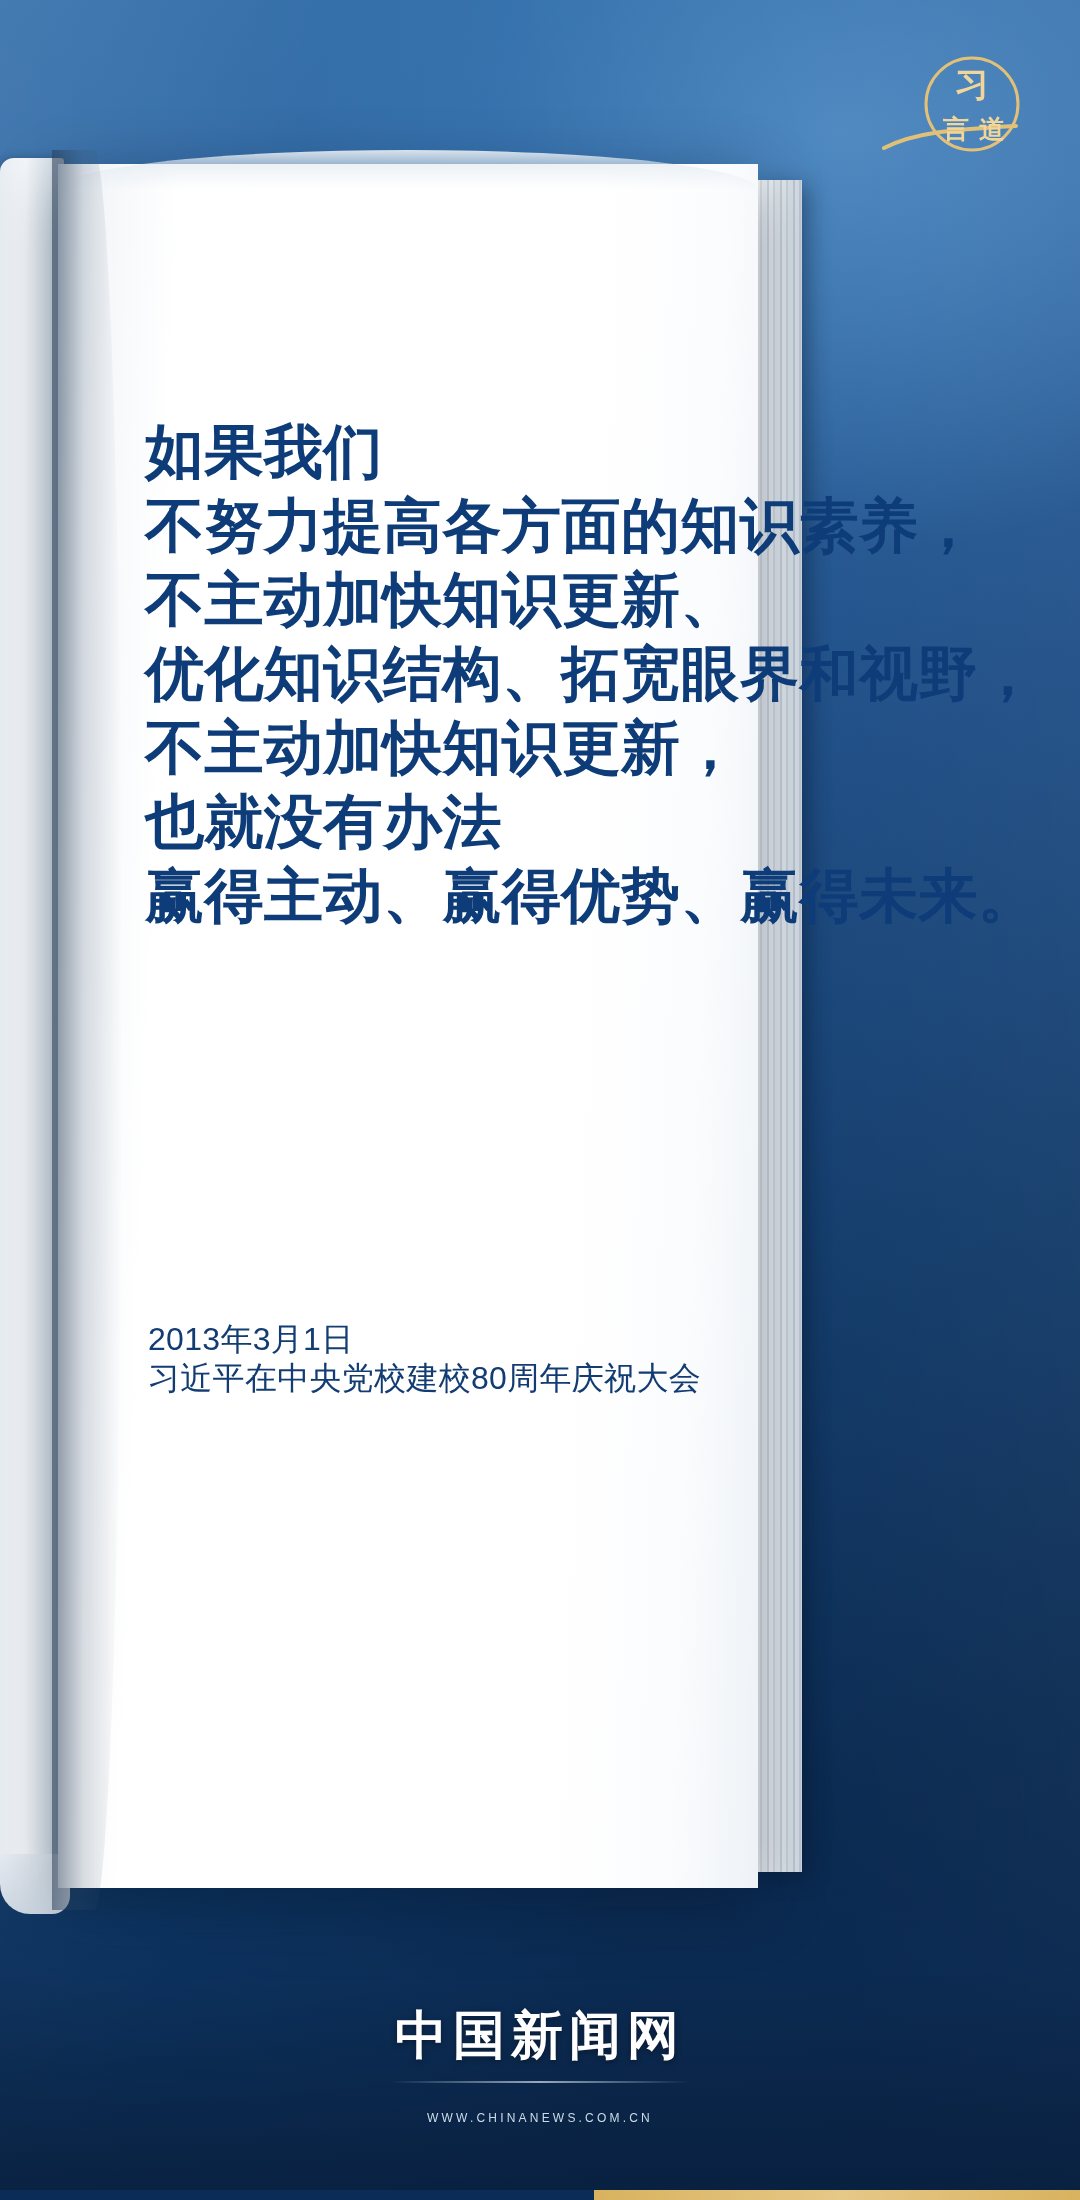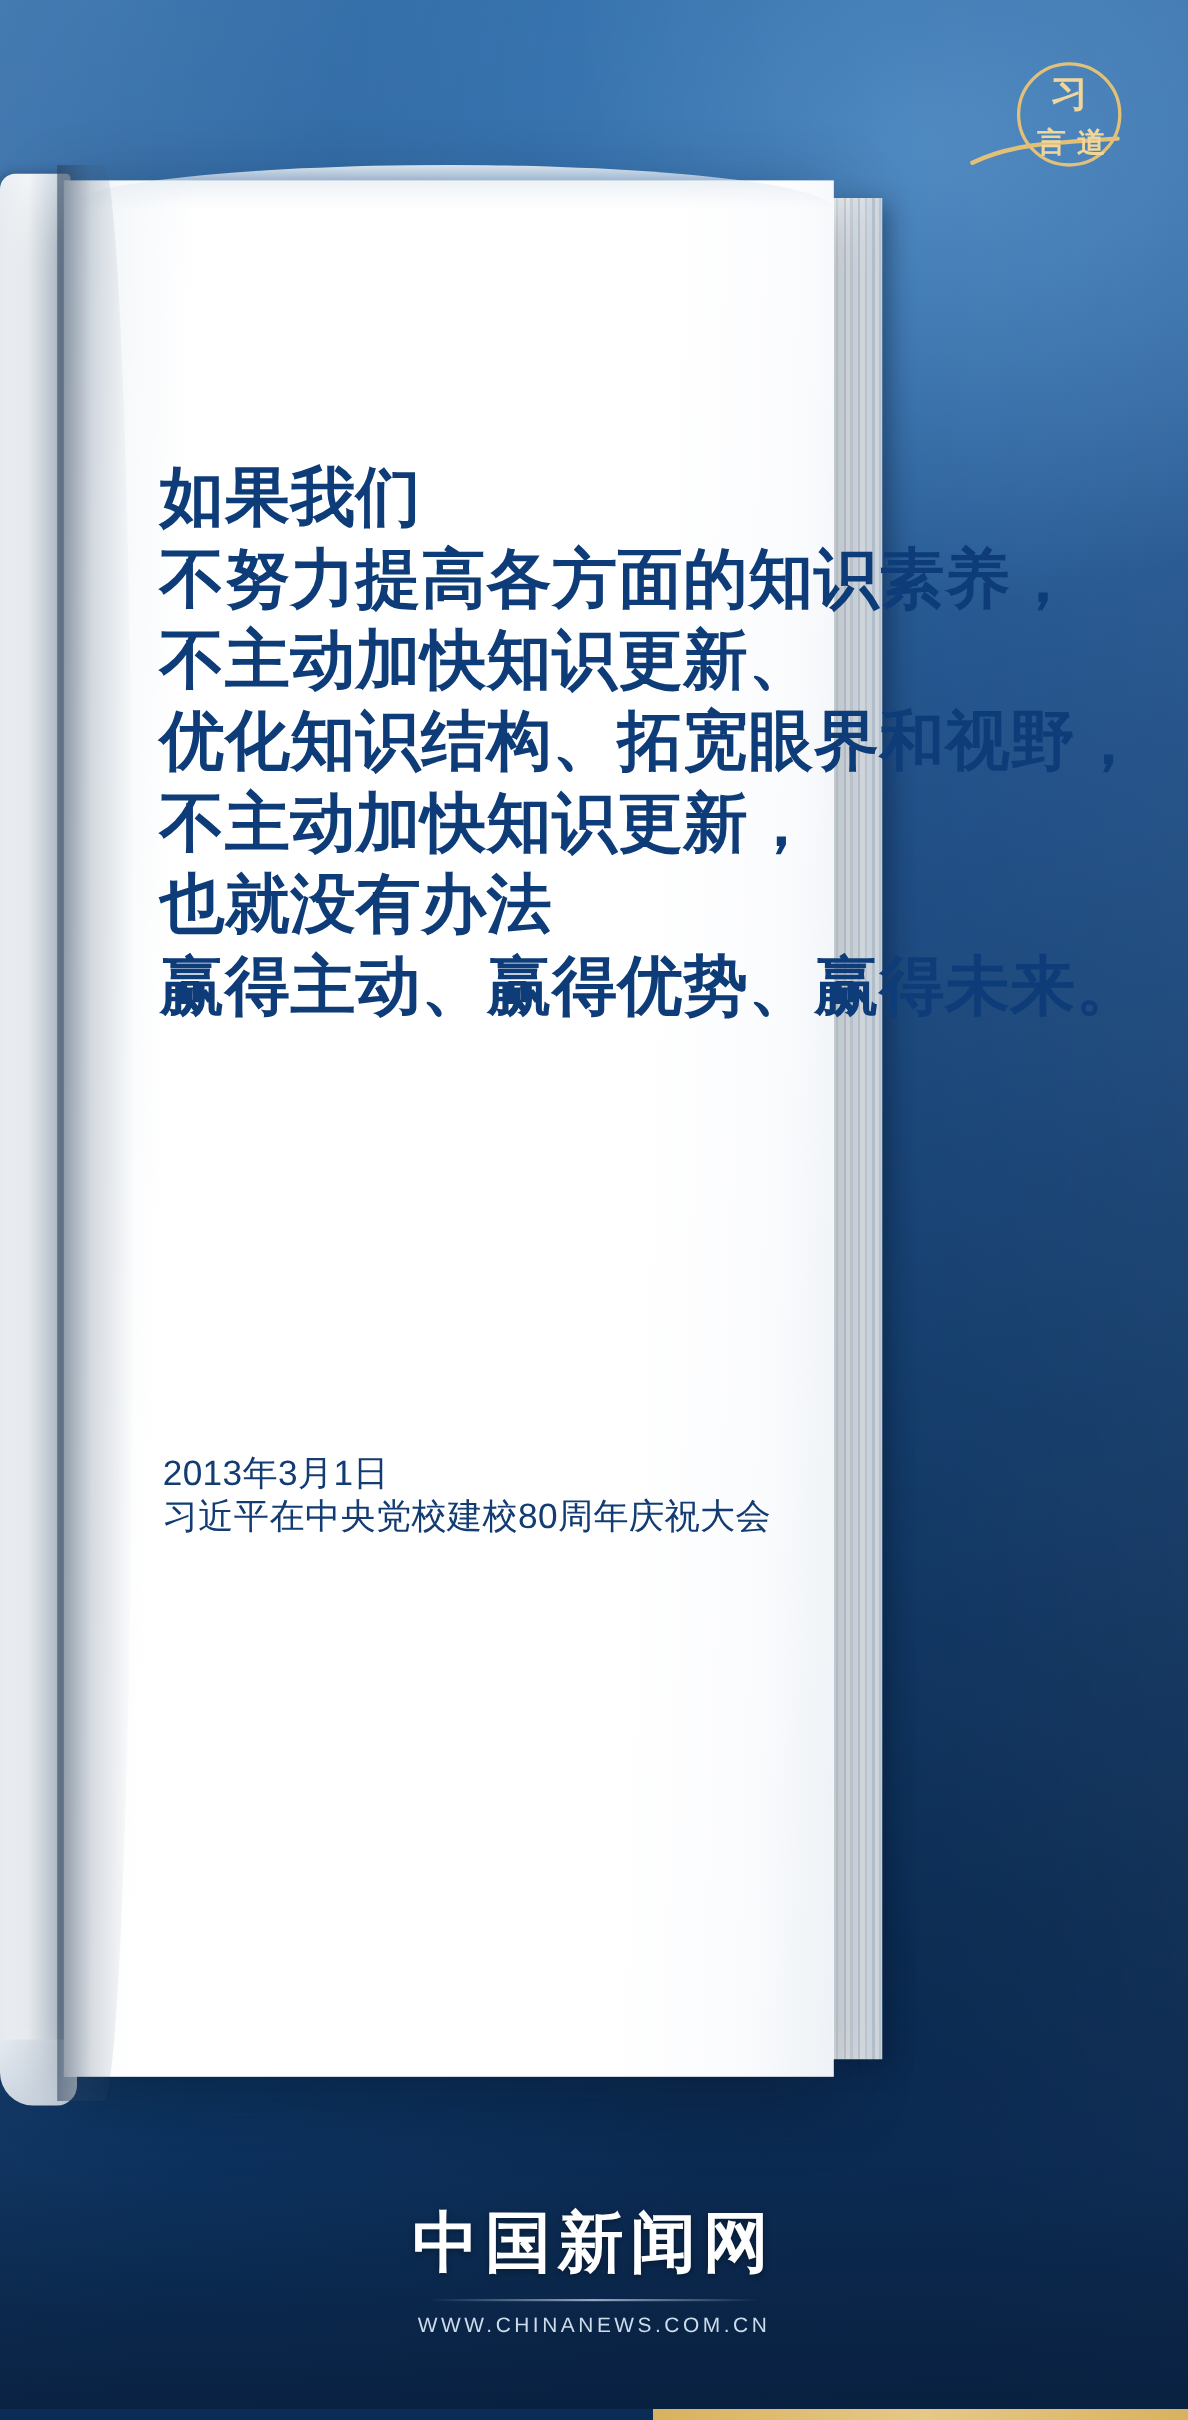"中国新闻网" .footer-cn { font-size: 60px -> 52px }
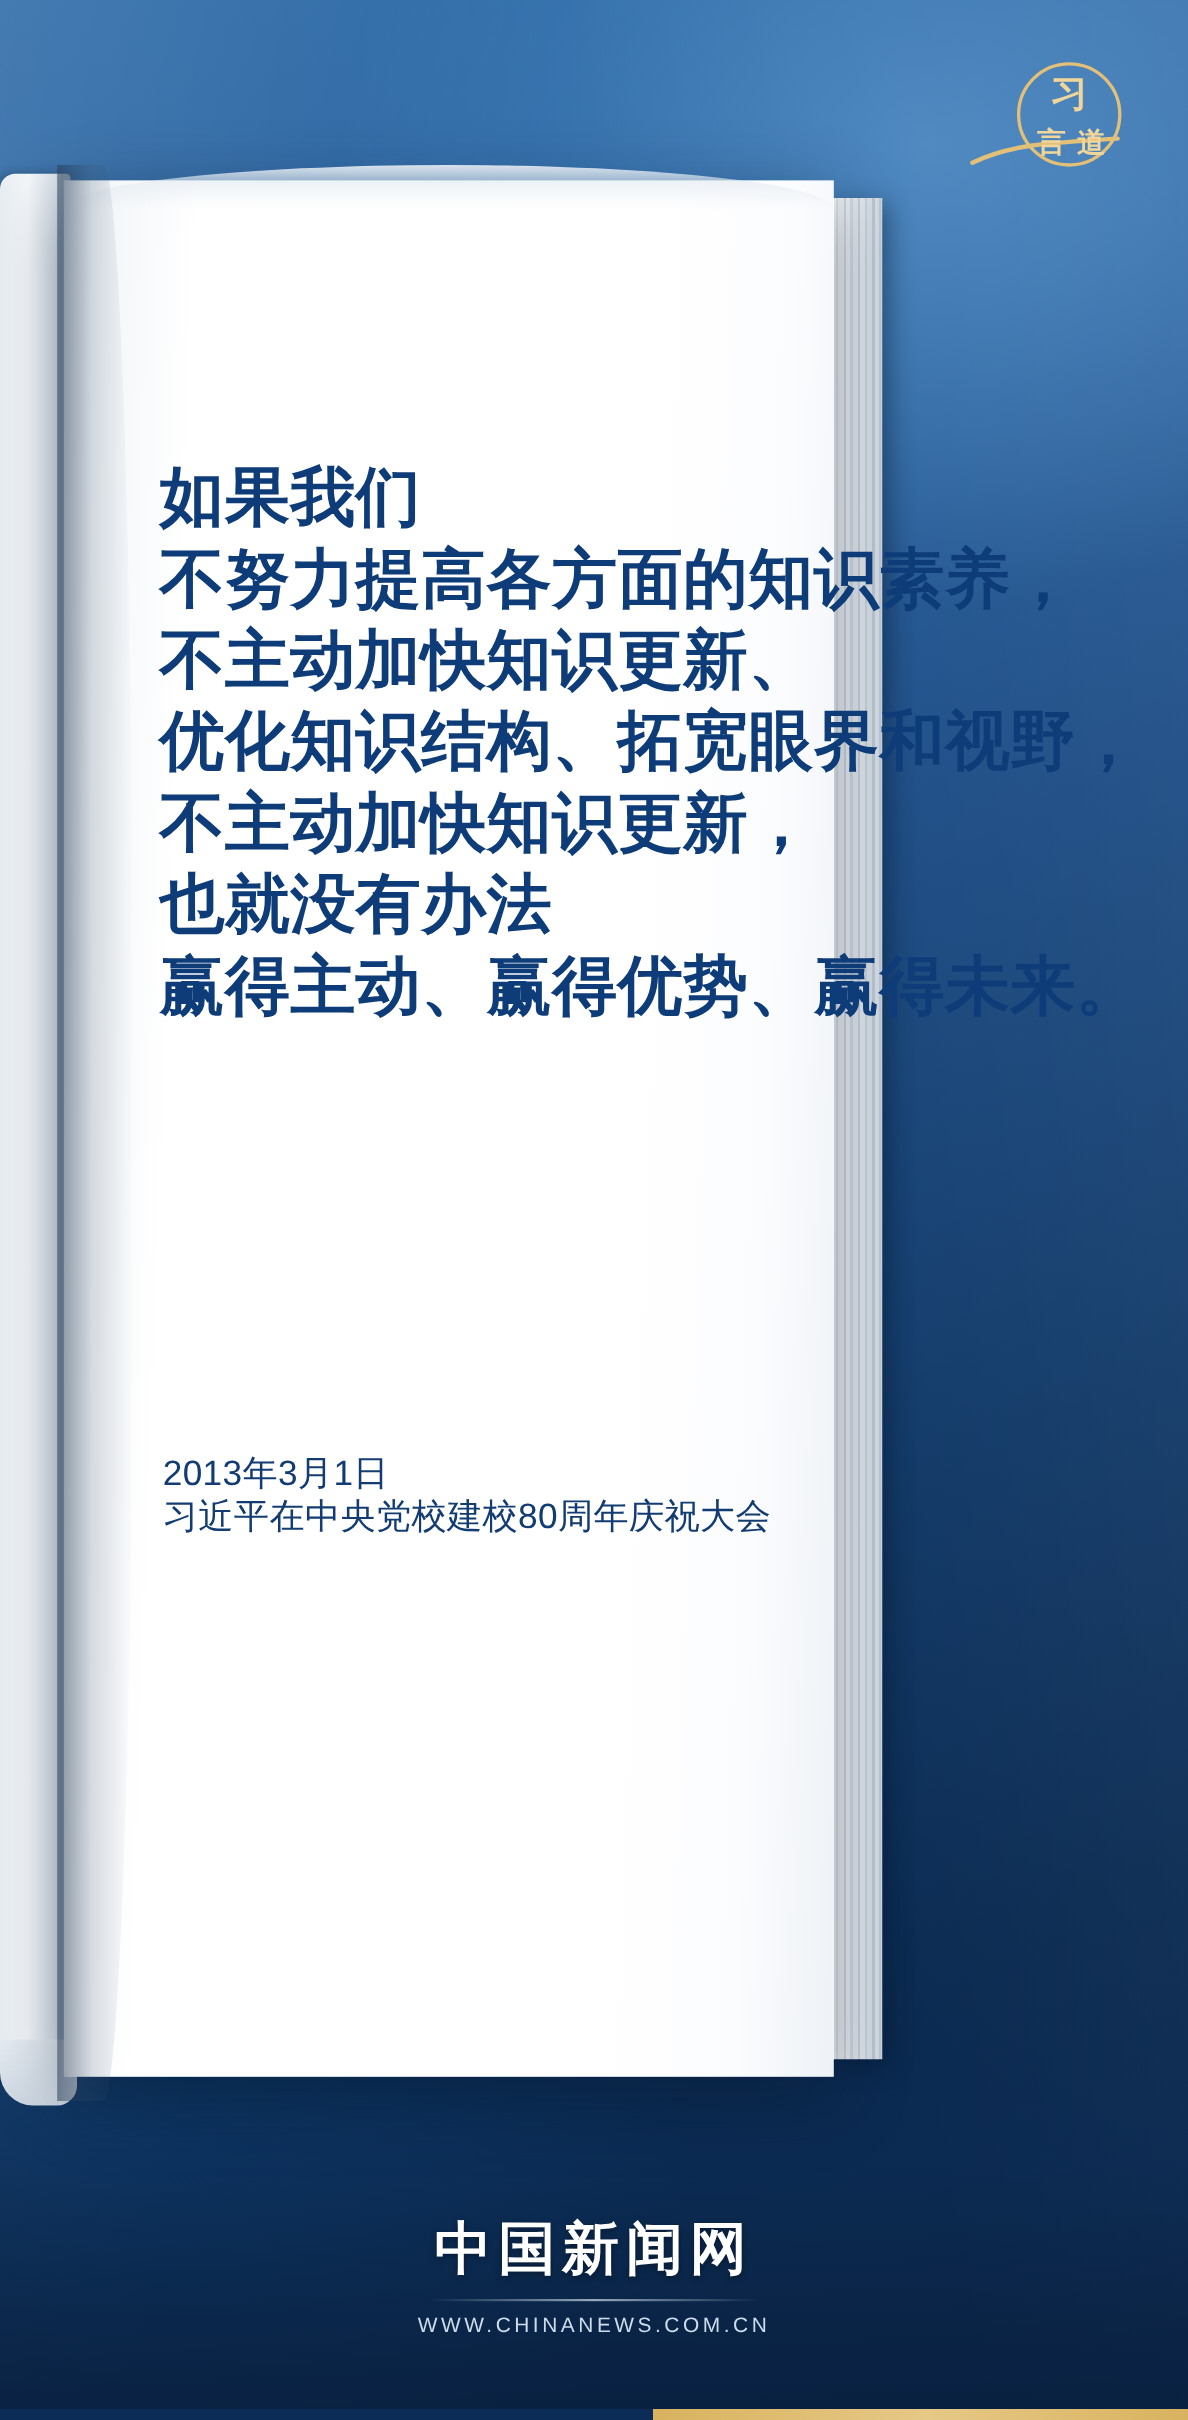"WWW.CHINANEWS.COM.CN" .footer-url { font-size: 19px -> 12px; margin-top: 12px -> 28px }
